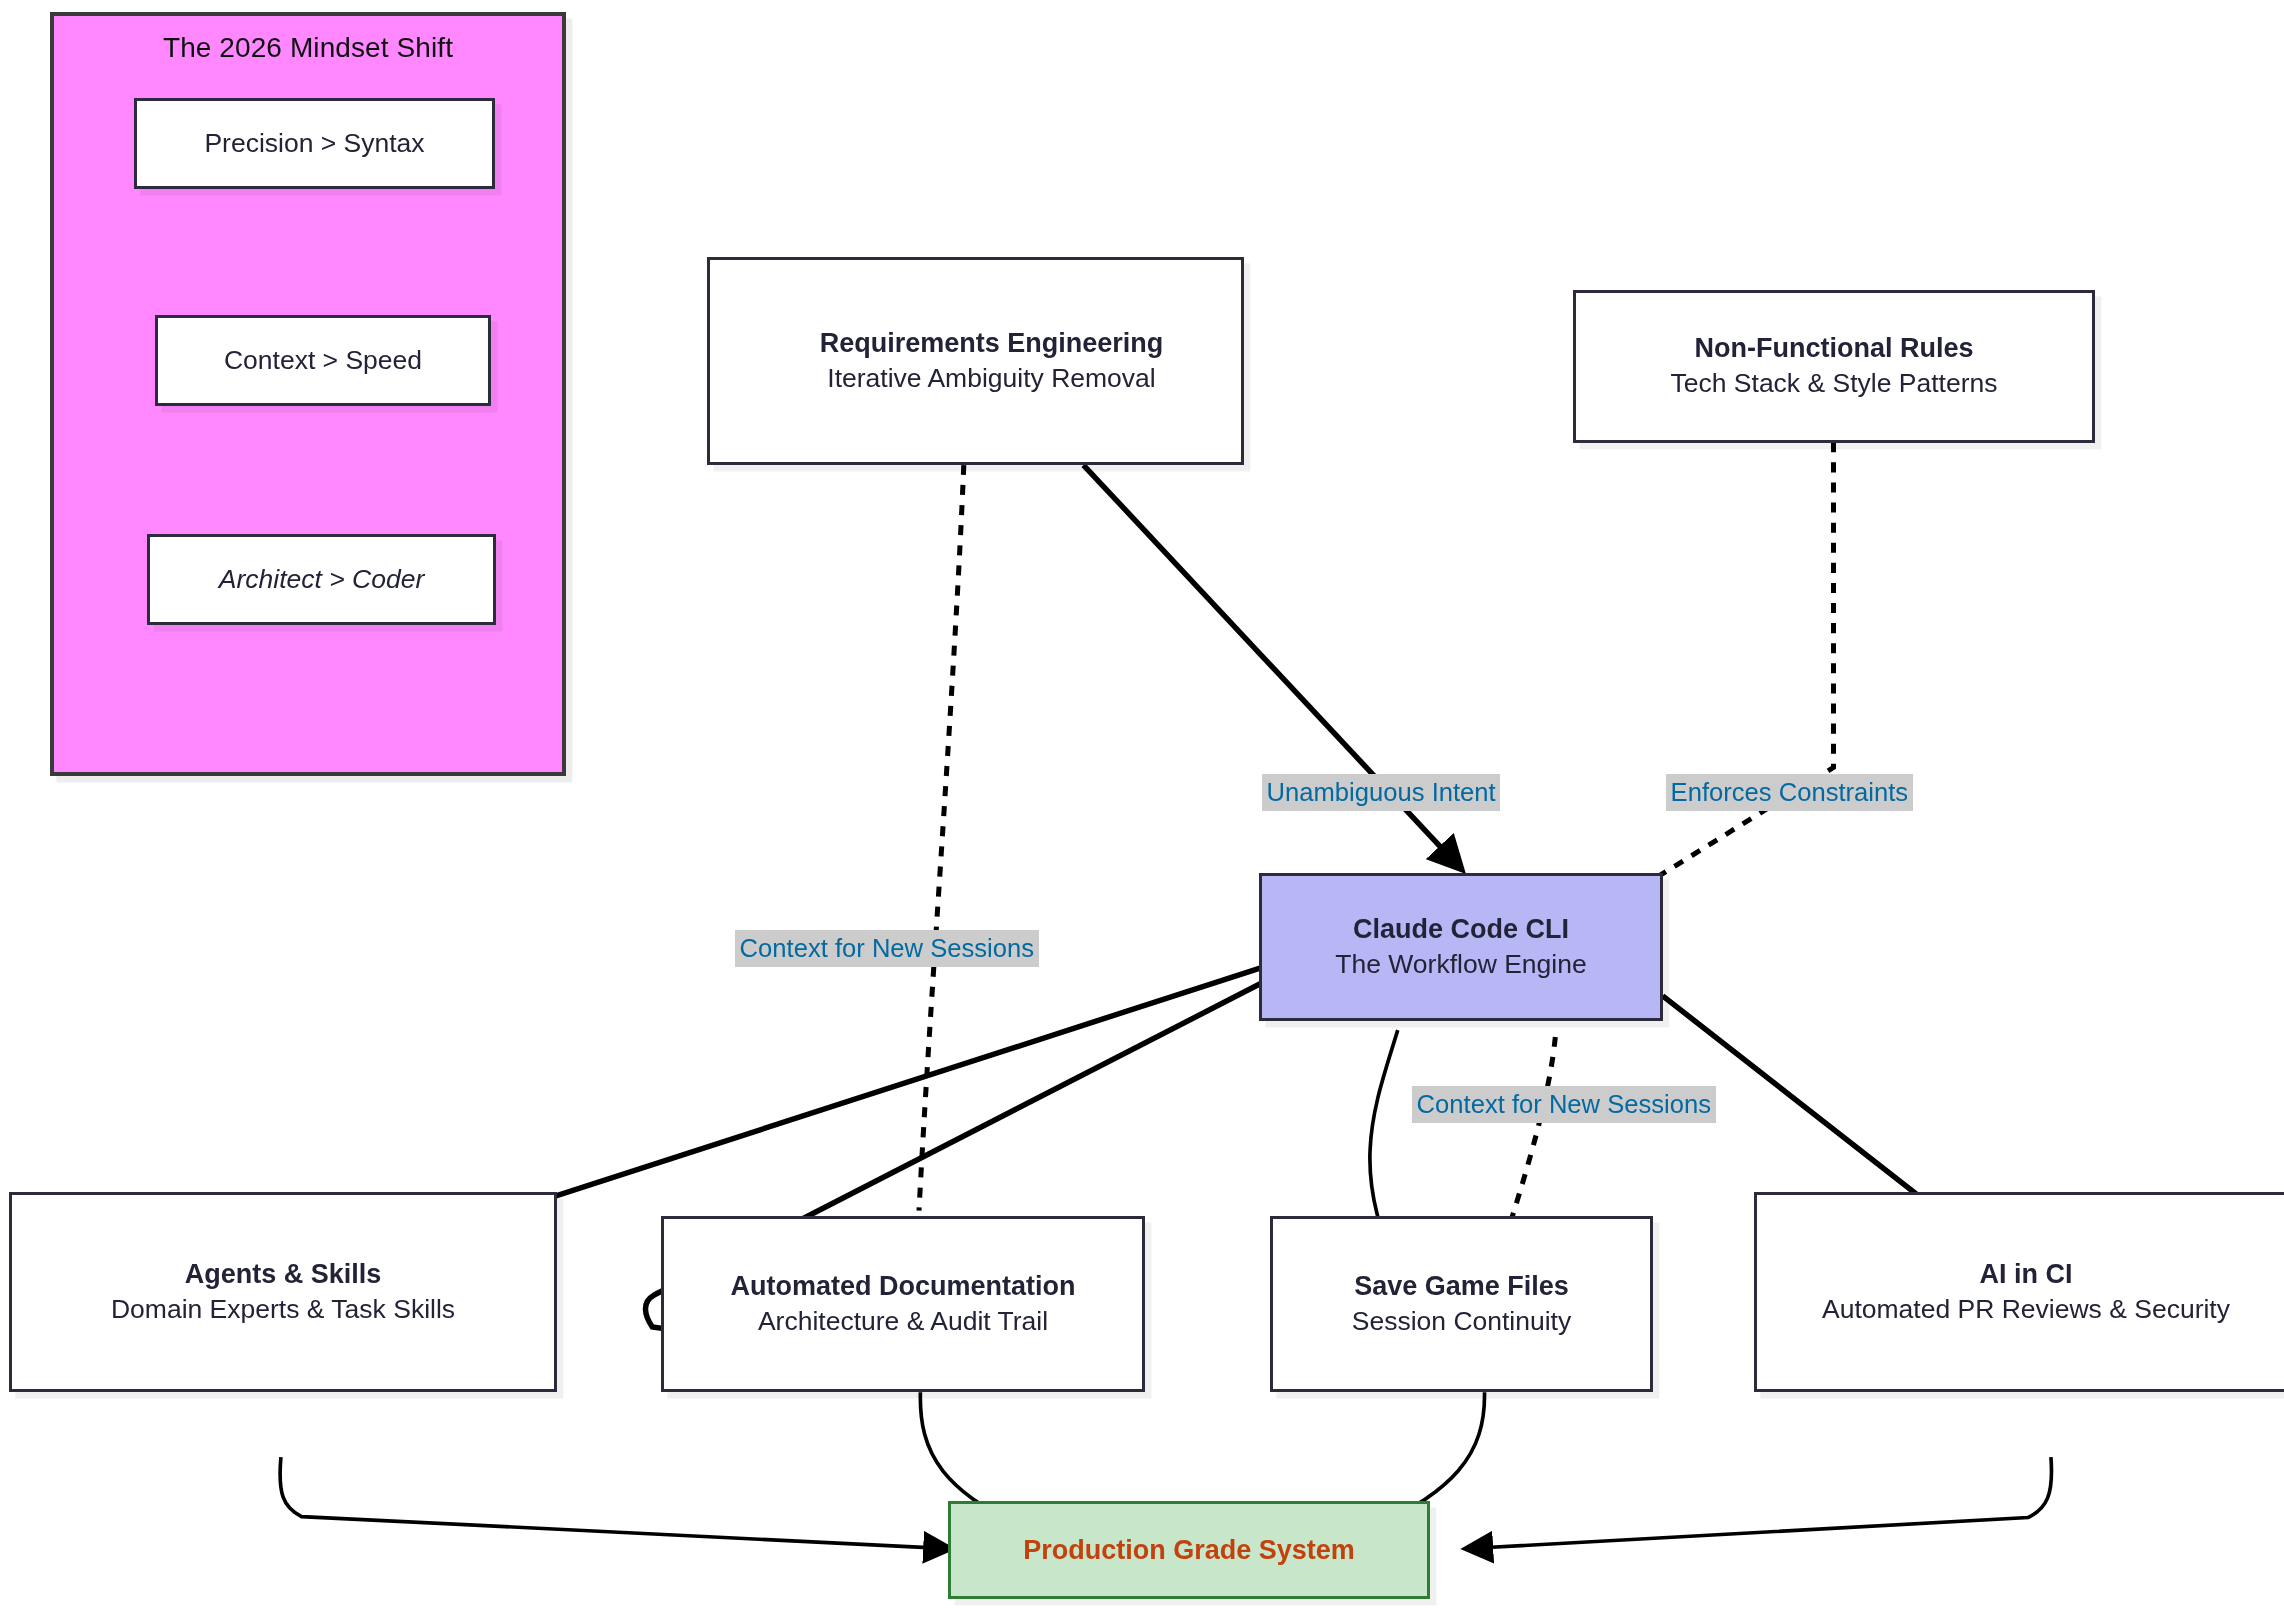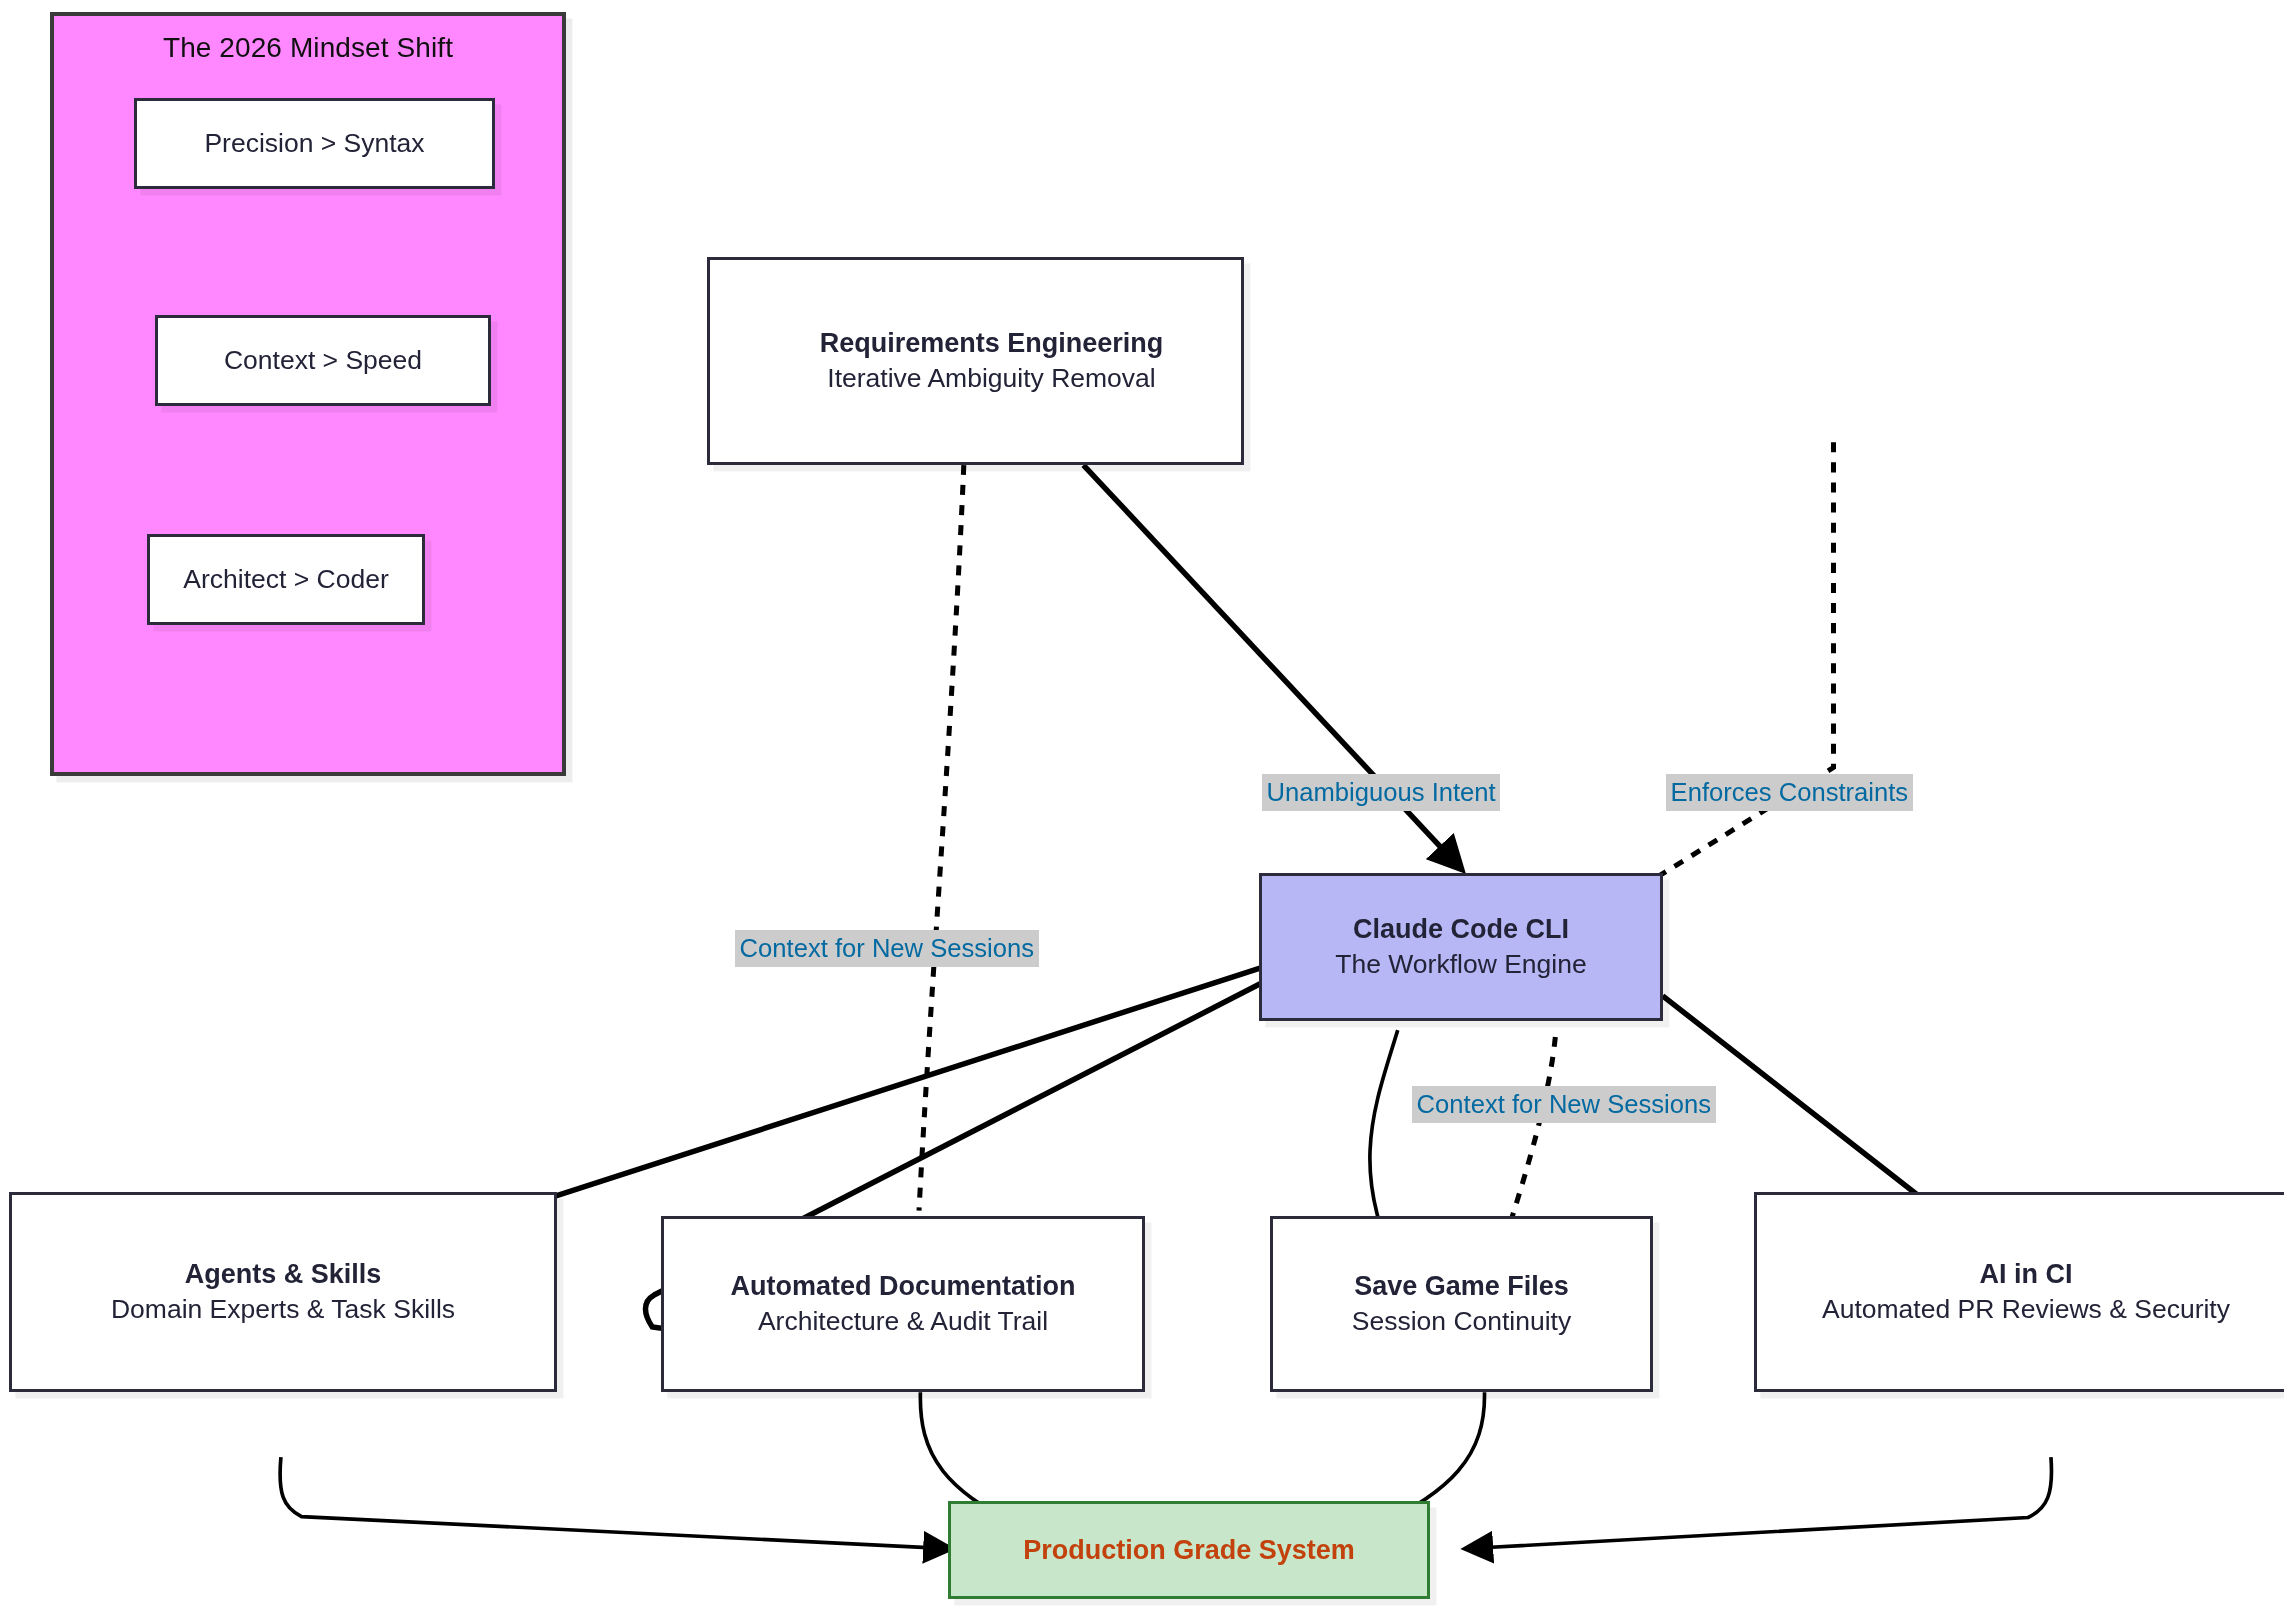"Non-Functional Rules" div.node { html: none -> <div> <div>Non-Functional Rules</div> <div>Tech Stack &amp; Style Patterns</div> </div> }
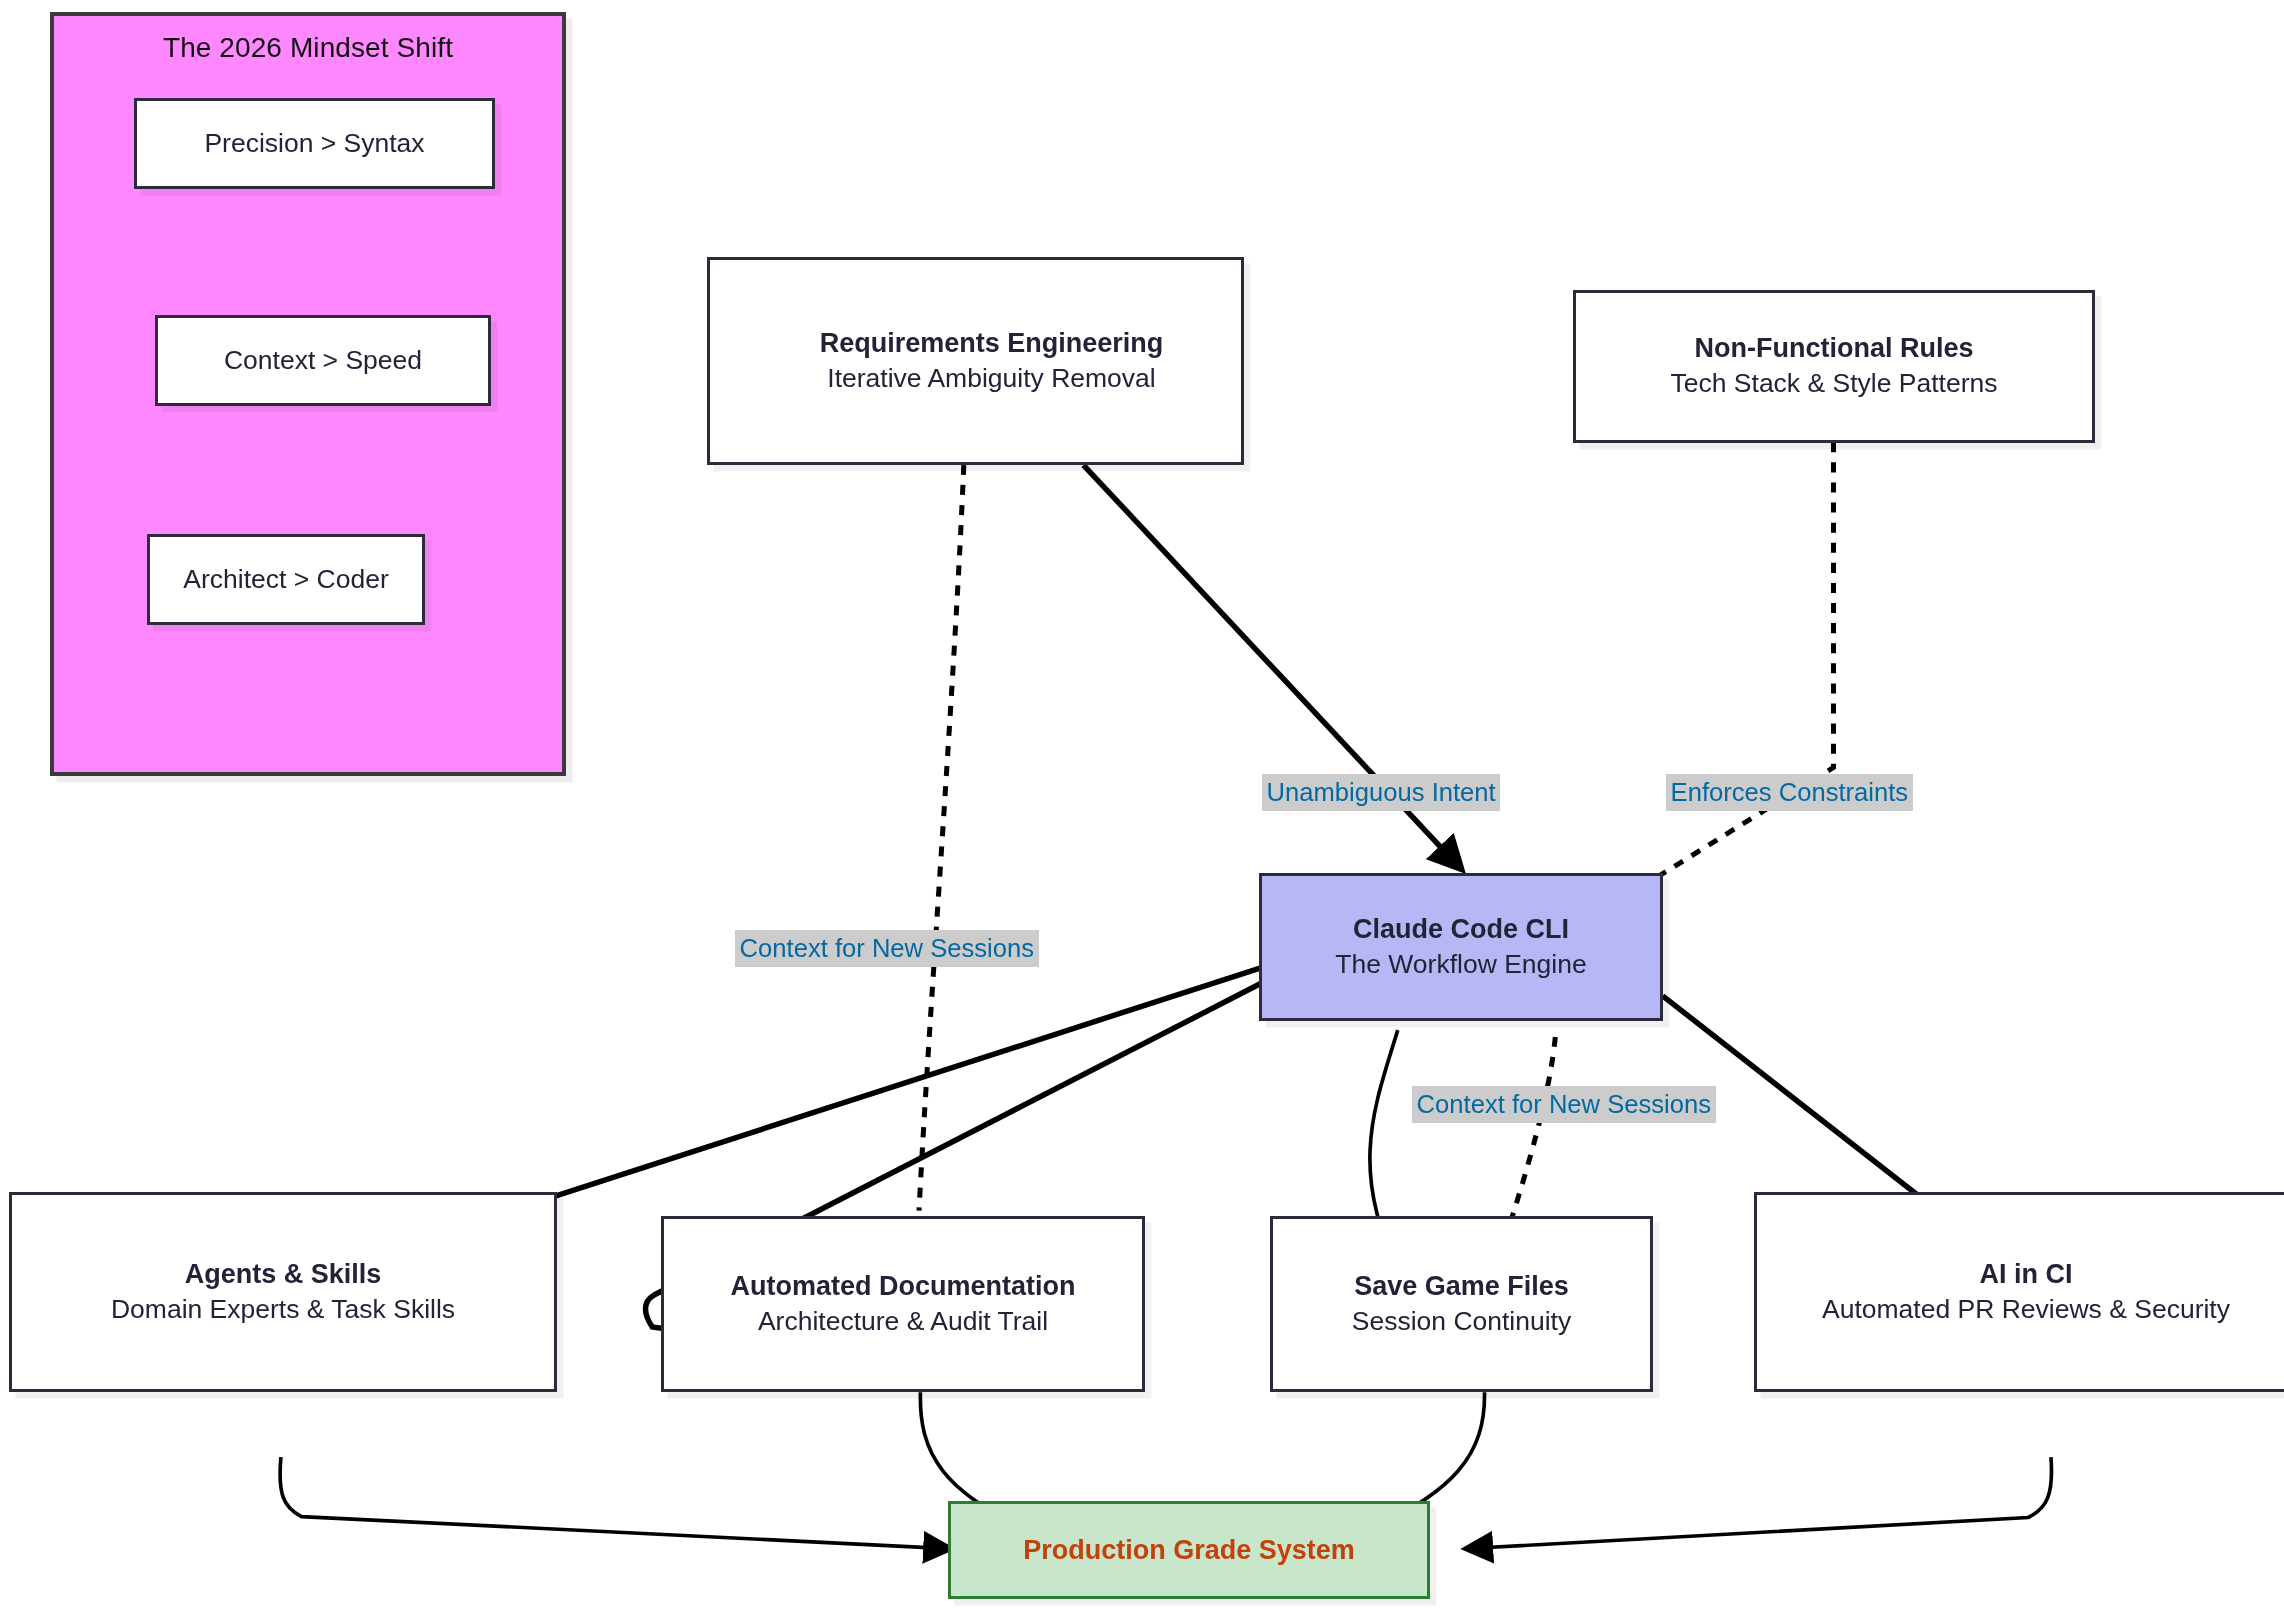"Architect > Coder" div.node { font-style: none -> italic; width: 278px -> 349px }
